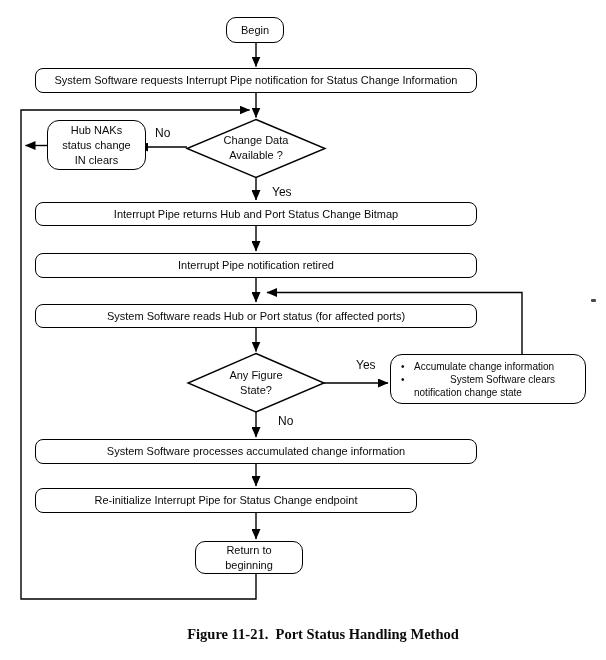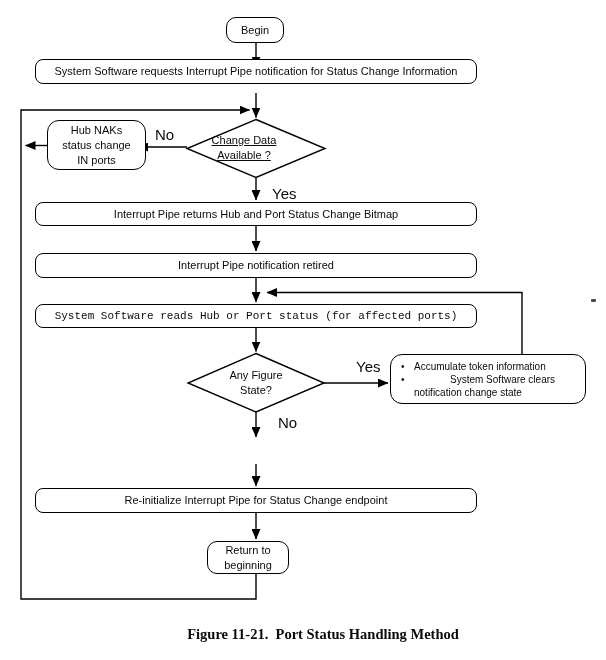"System Software requests Interrupt Pipe" div.node { top: 59px -> 68px }
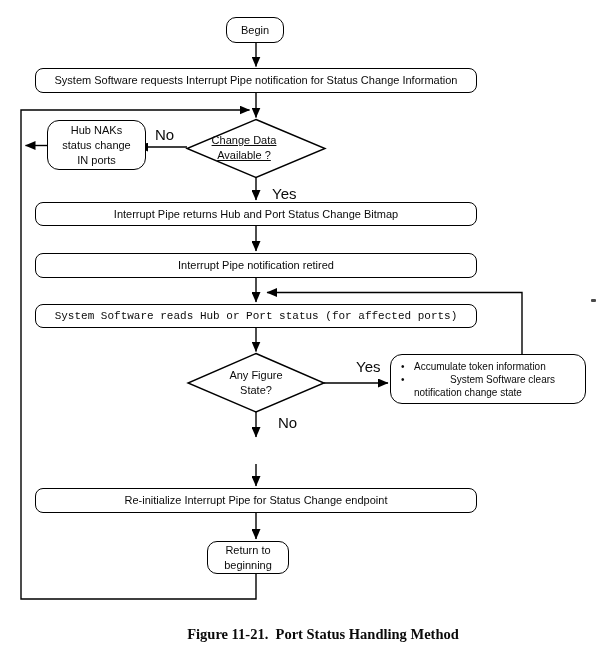"No" .edge-label { font-size: 15px -> 12px }
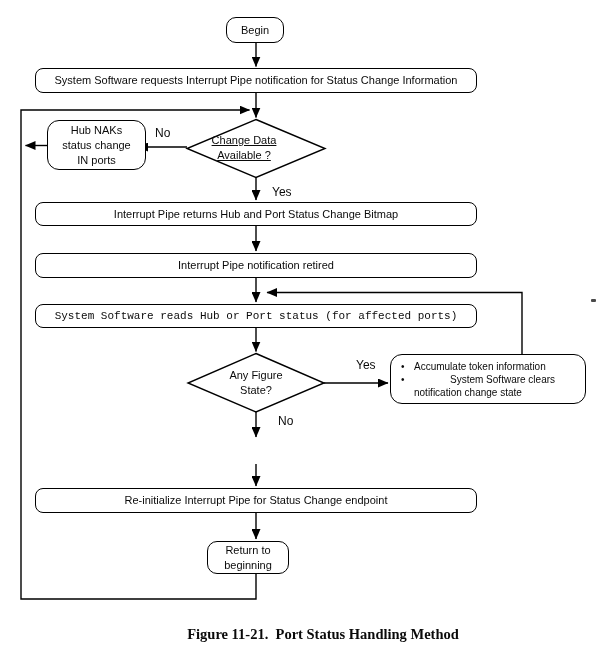"Change Data" div.diamond-text { left: 184px -> 196px; text-decoration: underline -> none }
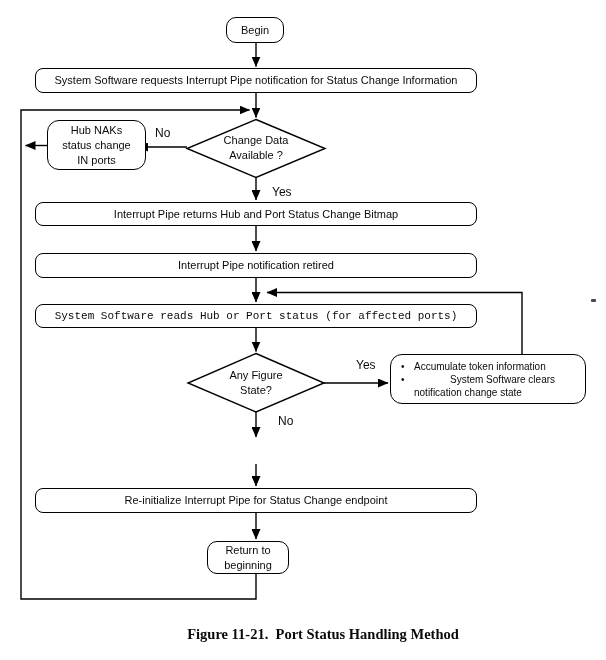"IN ports" span { text: ports -> clears }
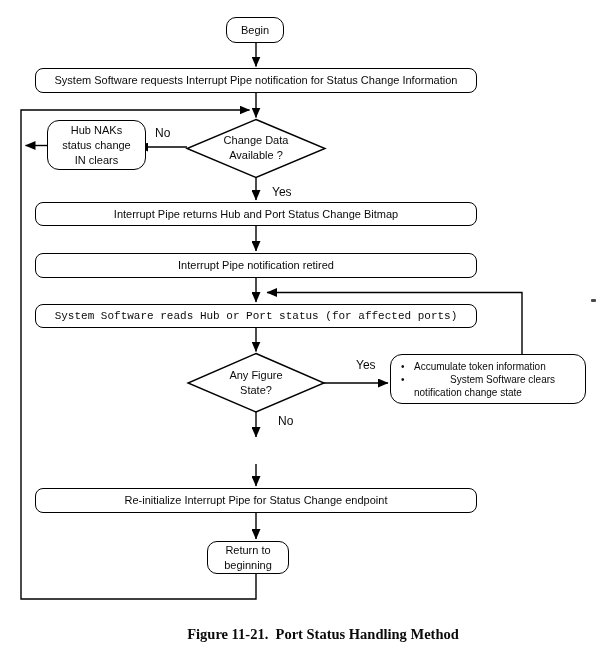"System Software reads Hub or" div.node { font-family: Liberation Mono, monospace -> none }
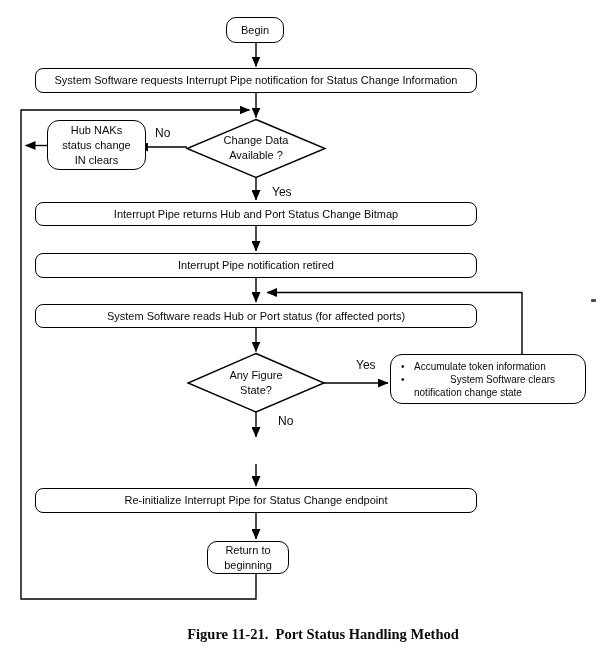"Accumulate token information" span { text: token -> change }
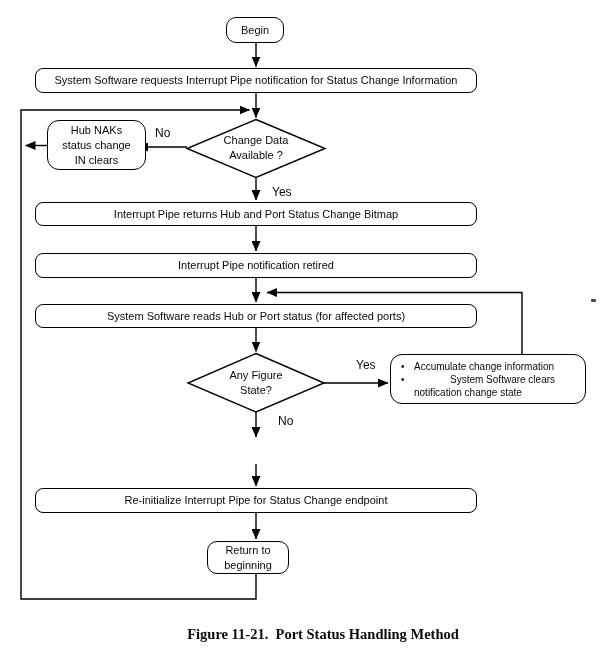"System Software processes accumulated" div.node { html: none -> <div> <span>System Software processes accumulated change information</span> </div> }
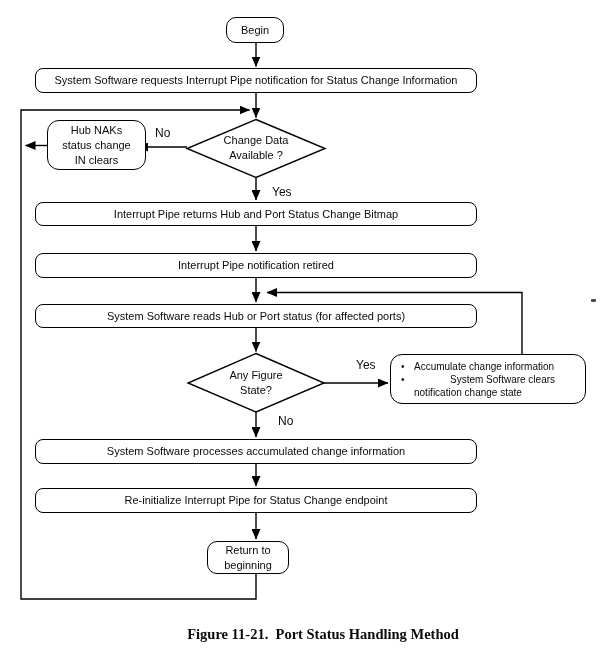"Re-initialize Interrupt Pipe for Status" div.node { width: 442px -> 382px }
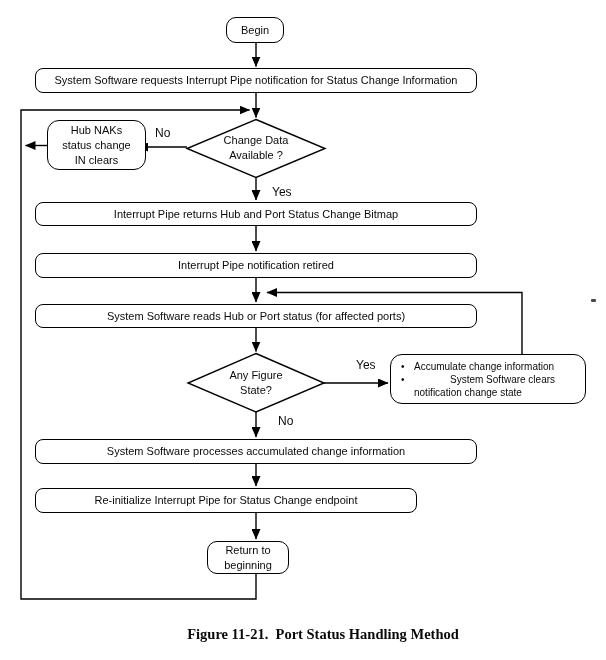"Return to" div.node { left: 207px -> 195px; width: 82px -> 108px }
